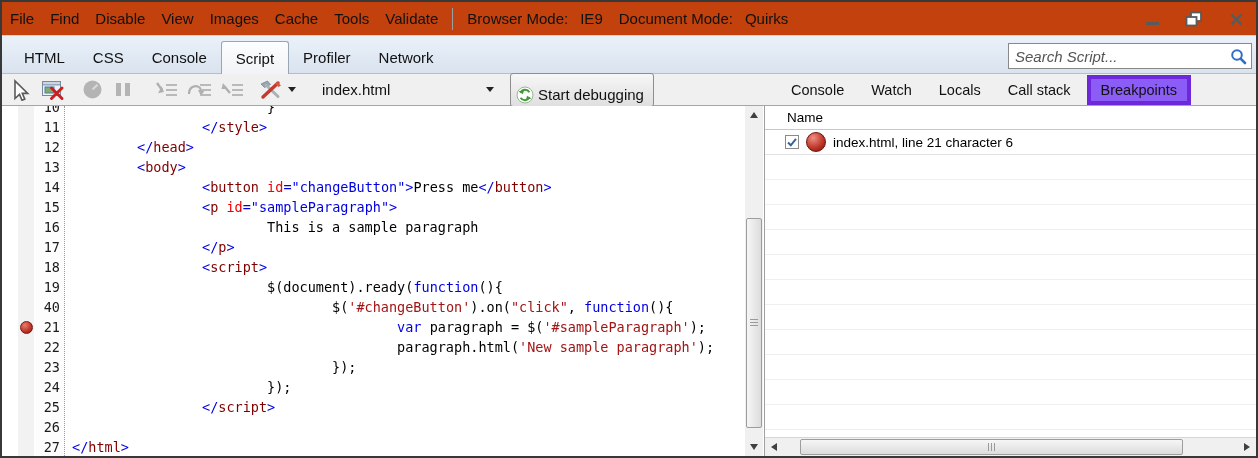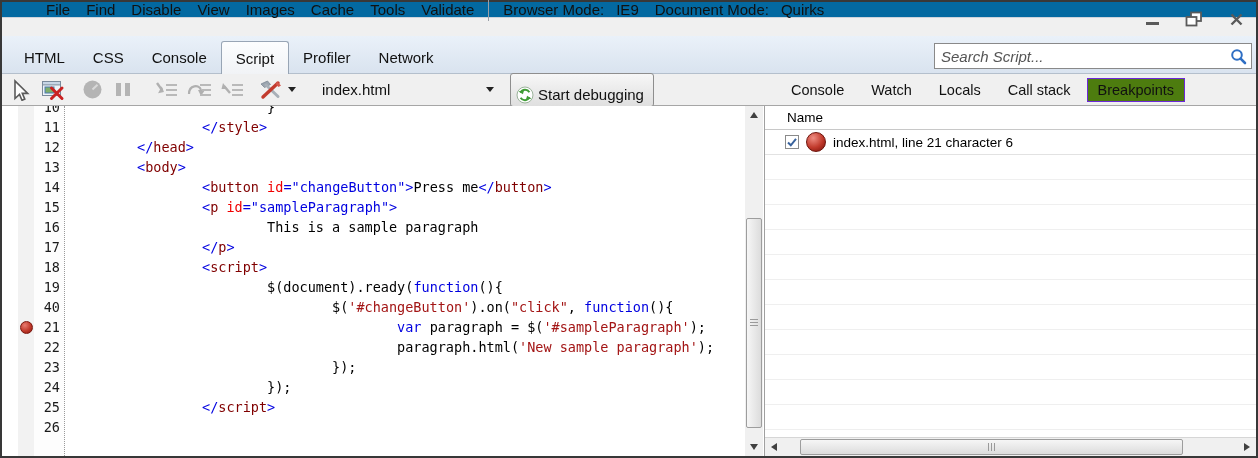"File" .menubar { background: #0369a1 -> #c2410c; height: 16px -> 34px; padding-left: 36px -> none }
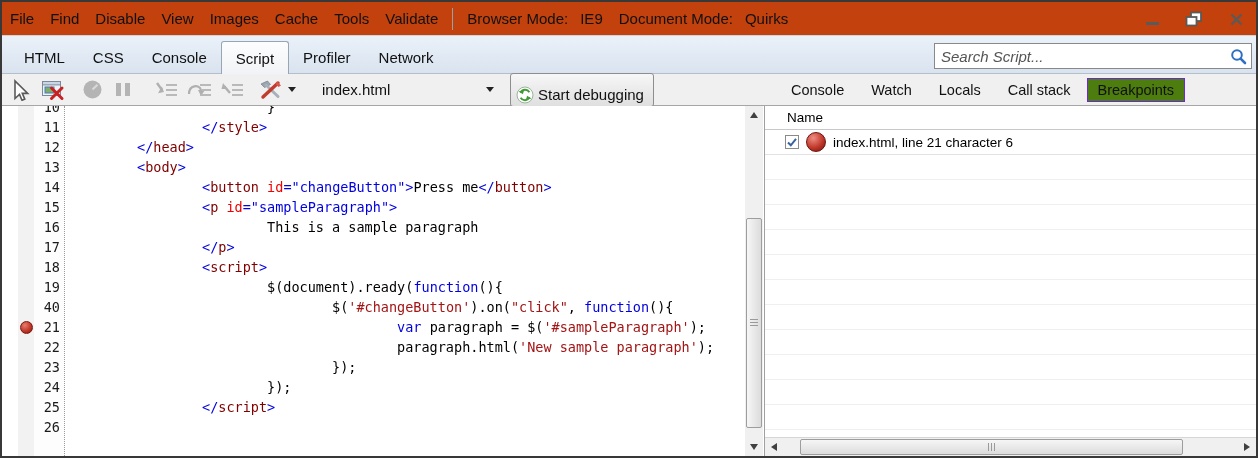"Search Script..." .searchbox { width: 318px -> 244px }
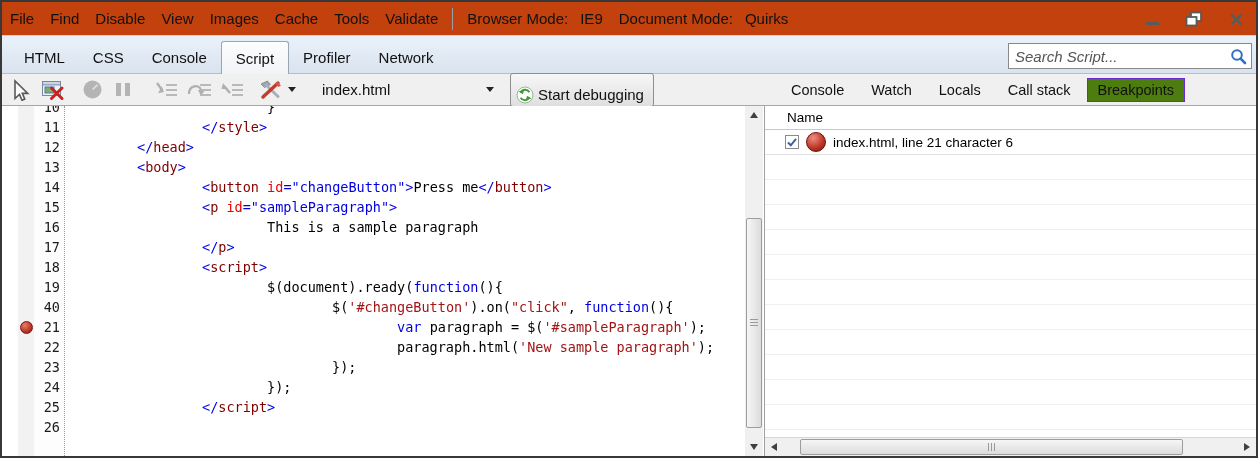"Breakpoints" .panel-tab.active { background: #4d7c0f -> #8b5cf6; border: 1px solid #6d28d9 -> 4px solid #6d28d9 }
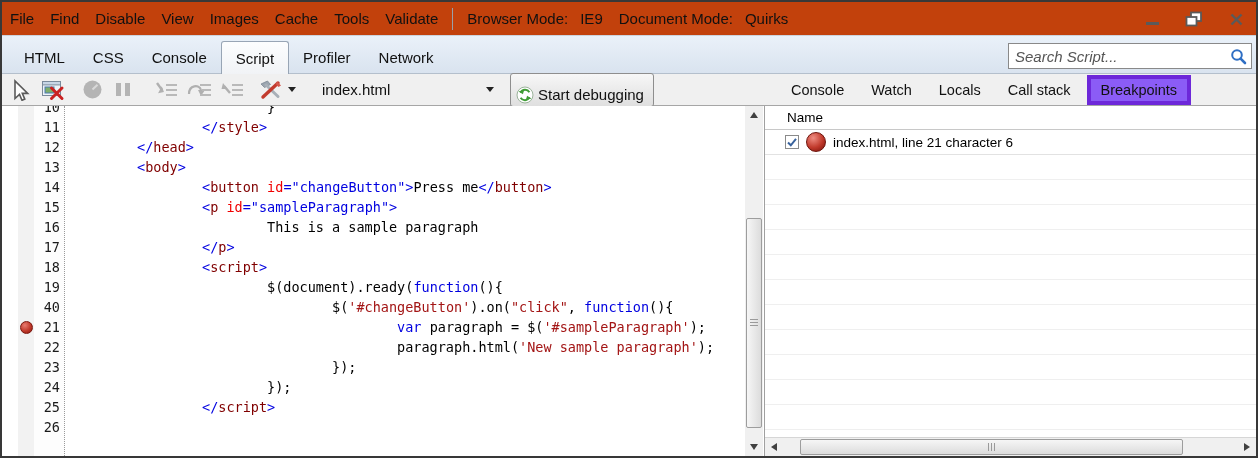"27" div.code-row { html: none -> <div> <div></div> <div>27</div> <div><span>&lt;/</span><span>html</span><span>&gt;</span></div> </div> }
